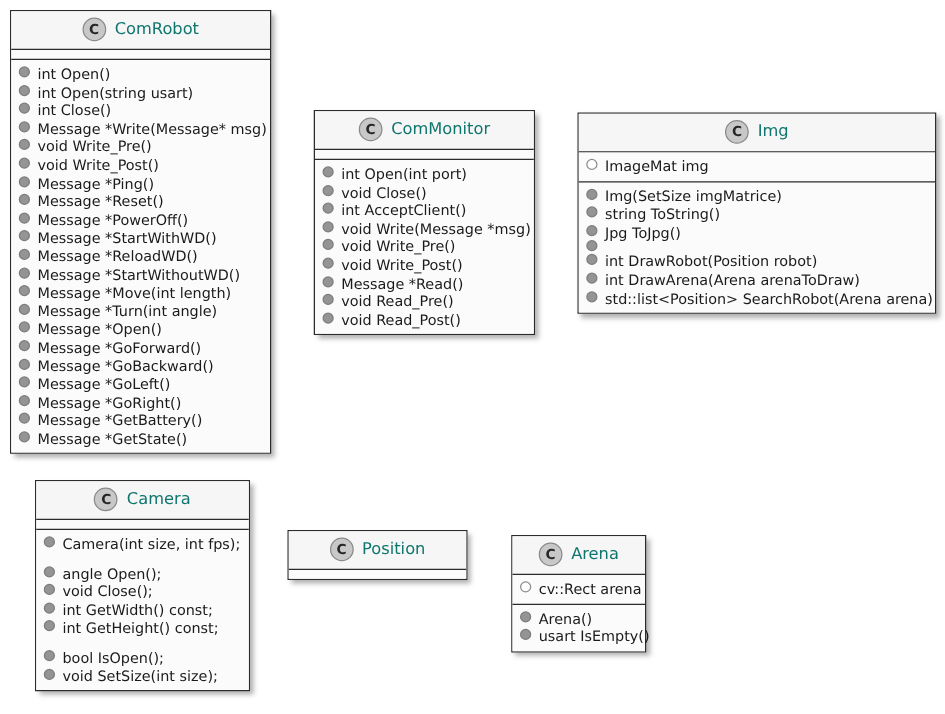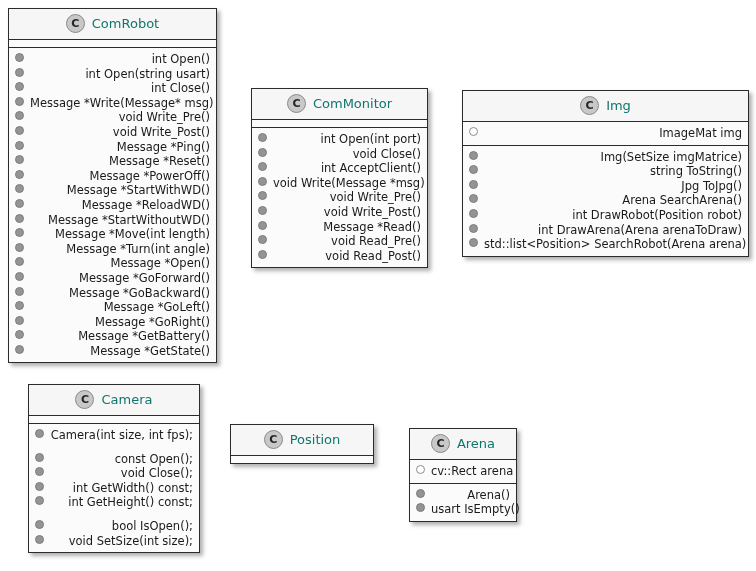"int Open()" .member { justify-content: space-between -> none }
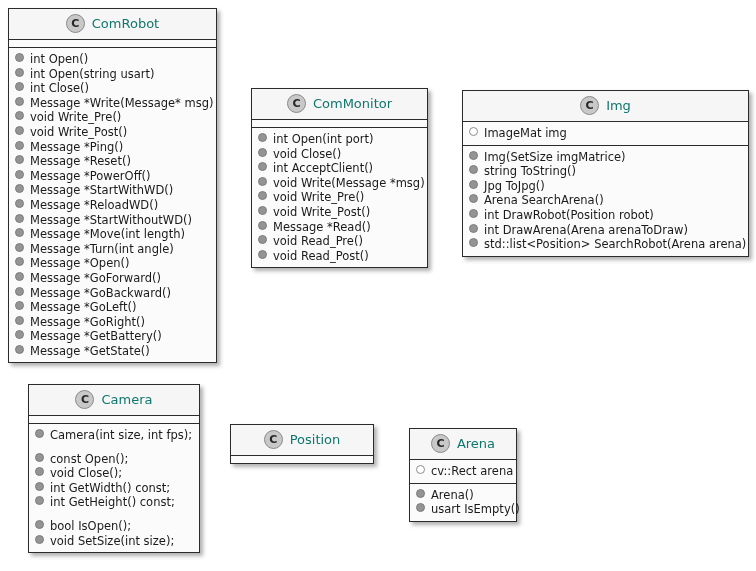"Arena SearchArena()" span { html: <span>Arena SearchArena()</span> -> none }
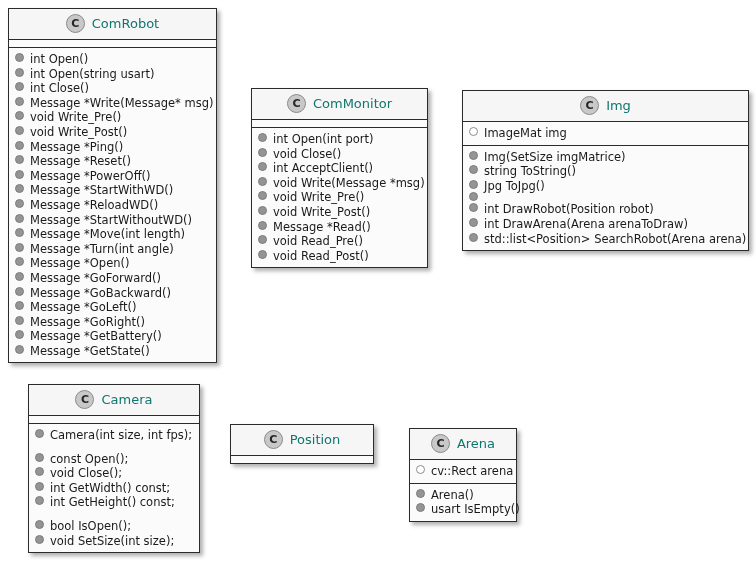"const Open();" span { text: const -> angle }
